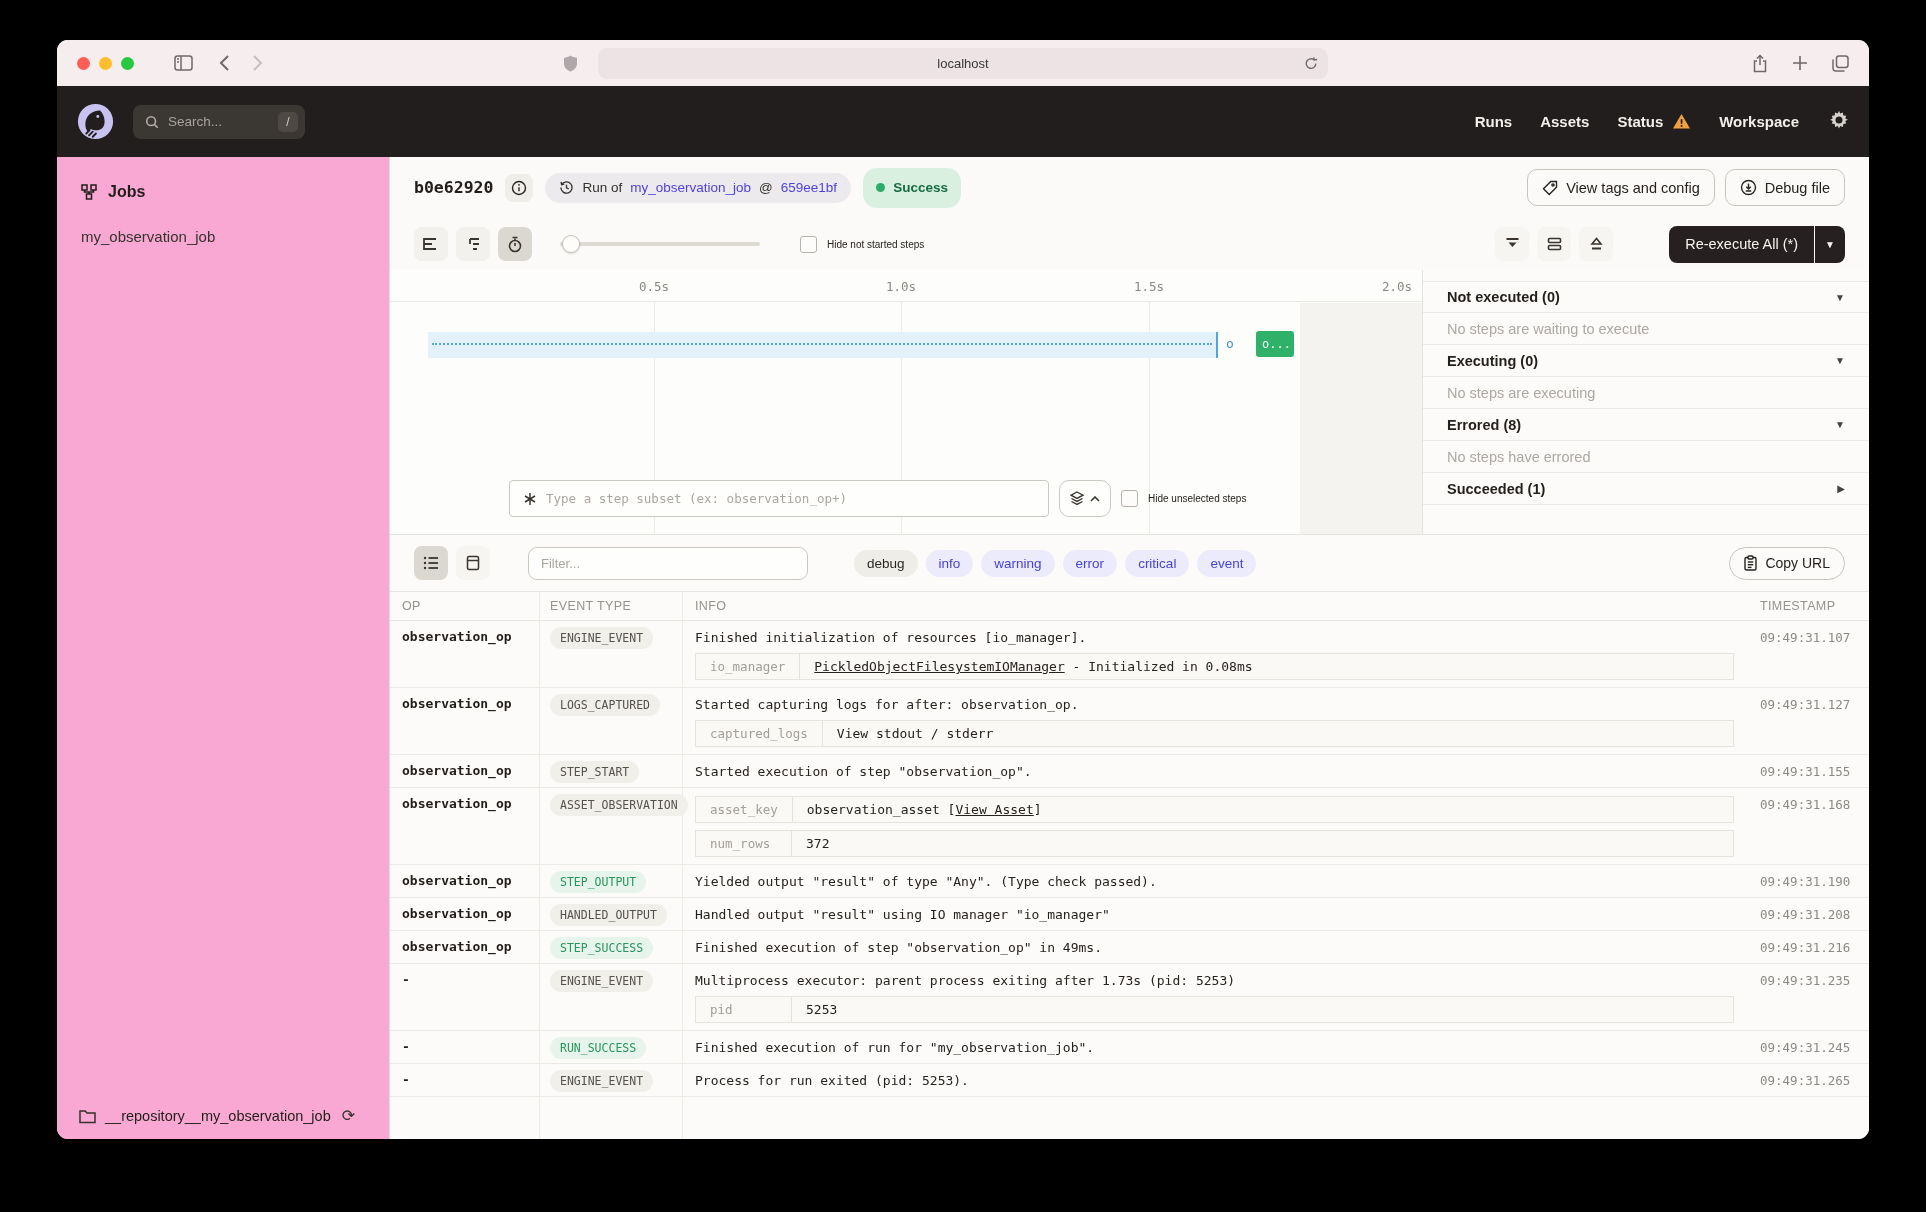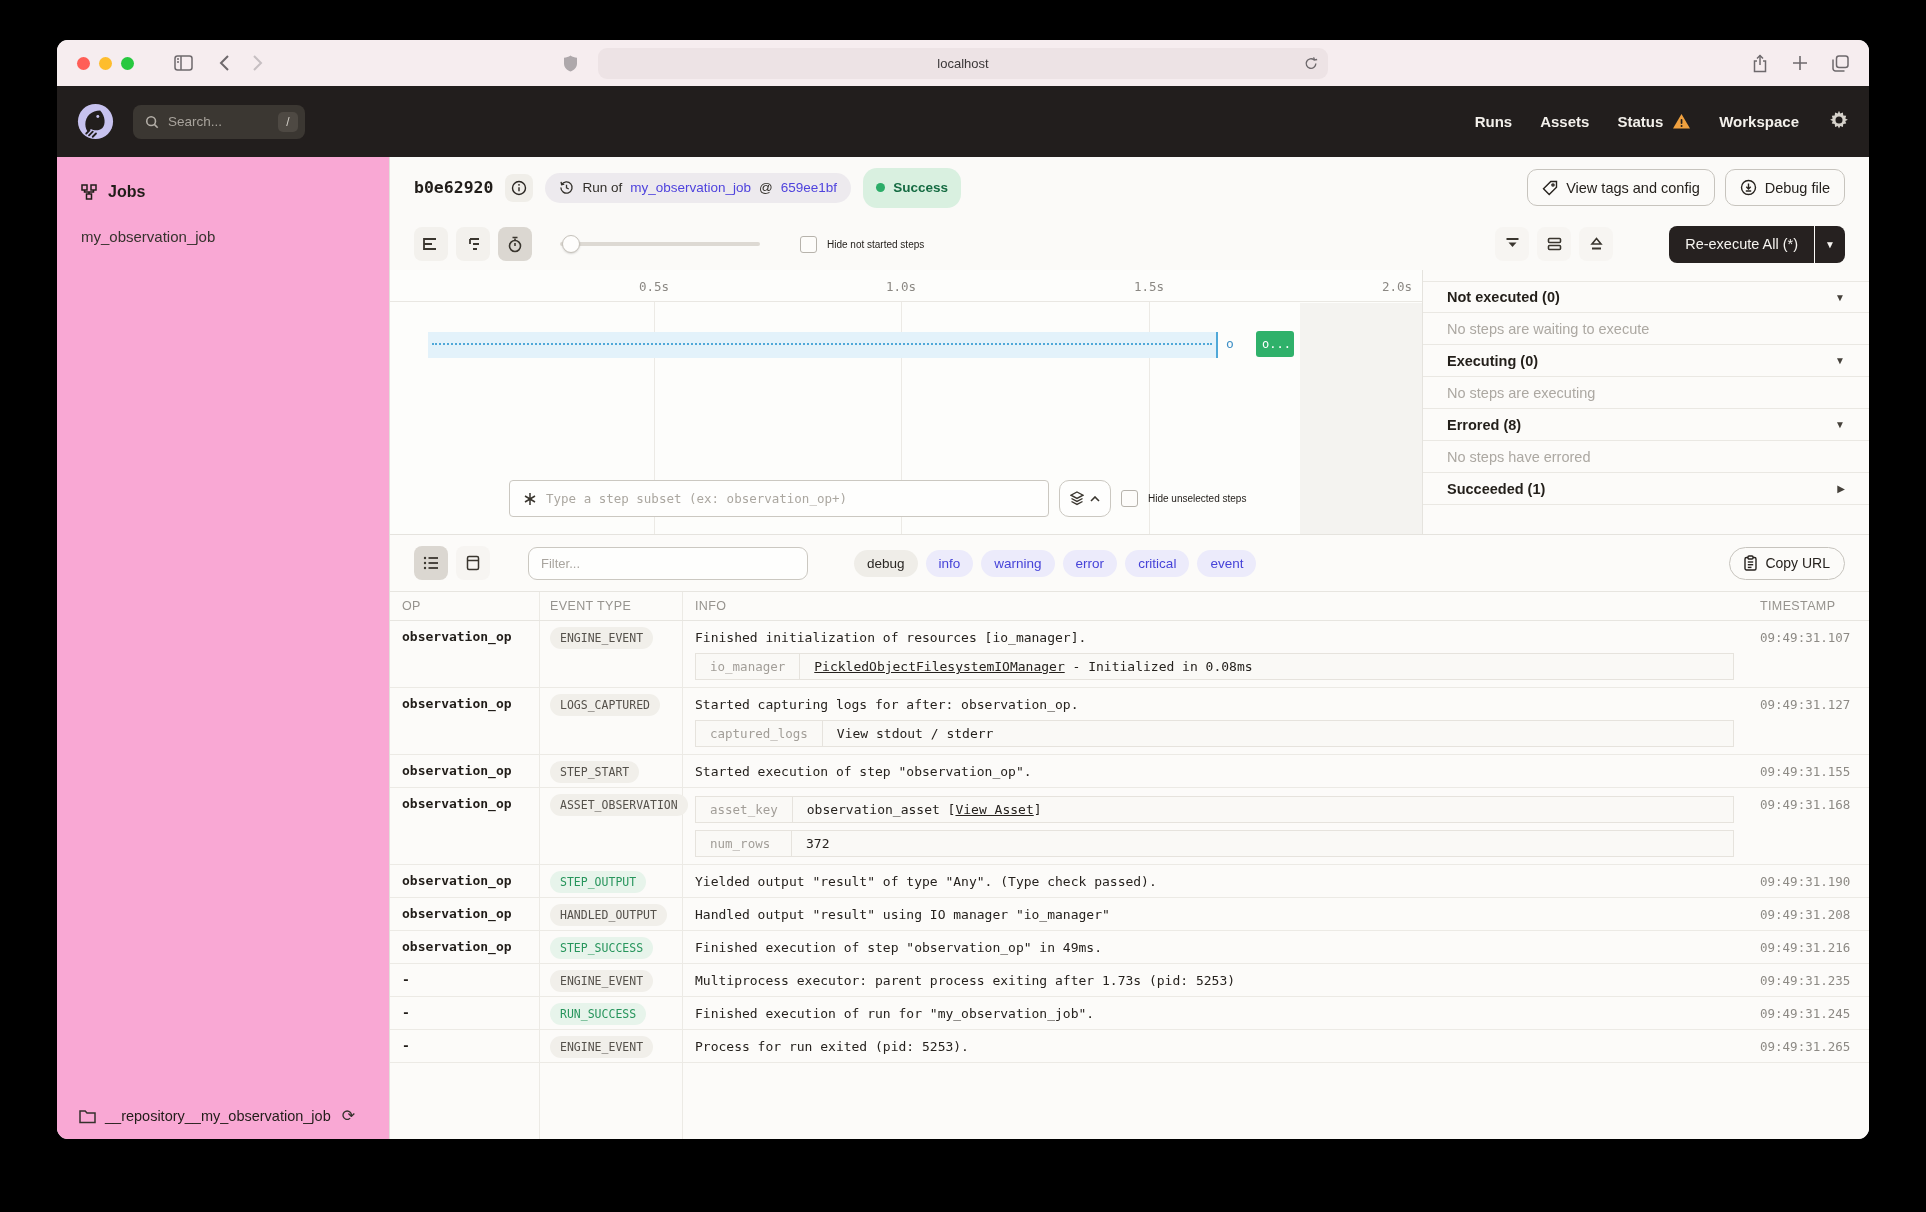"pid" div.kv { html: none -> <div> <div>pid</div> <div><span>5253</span></div> </div> }
